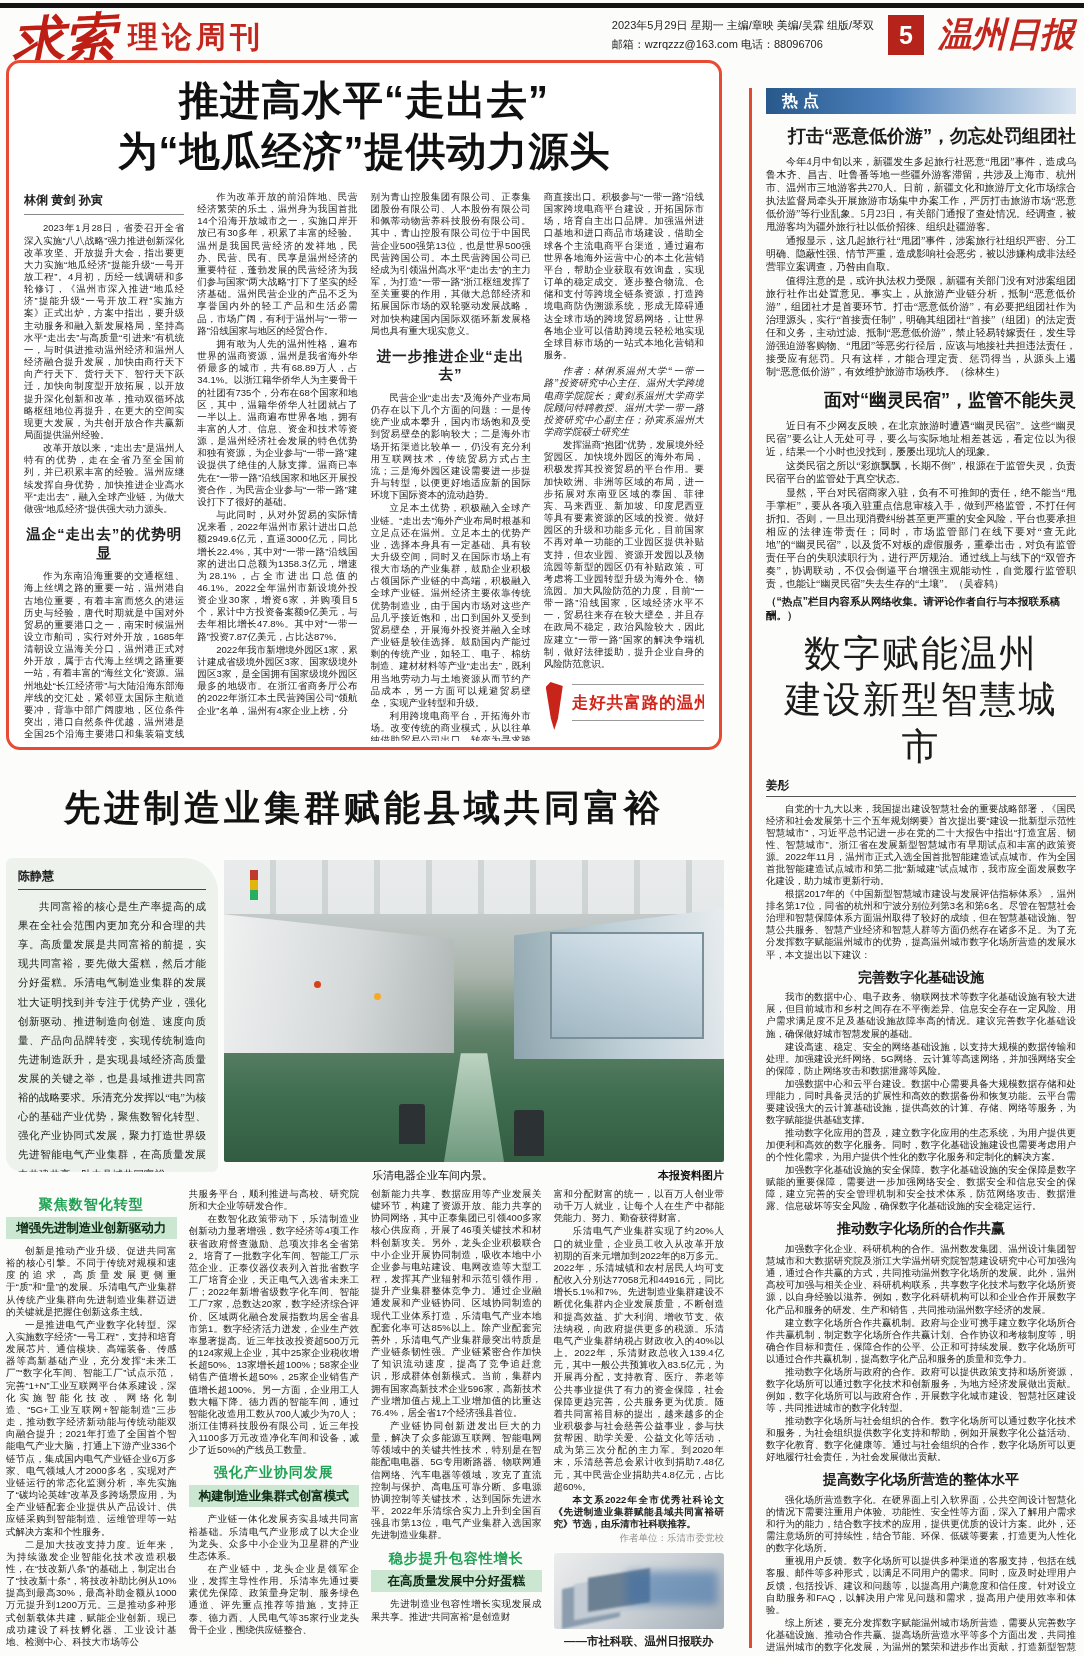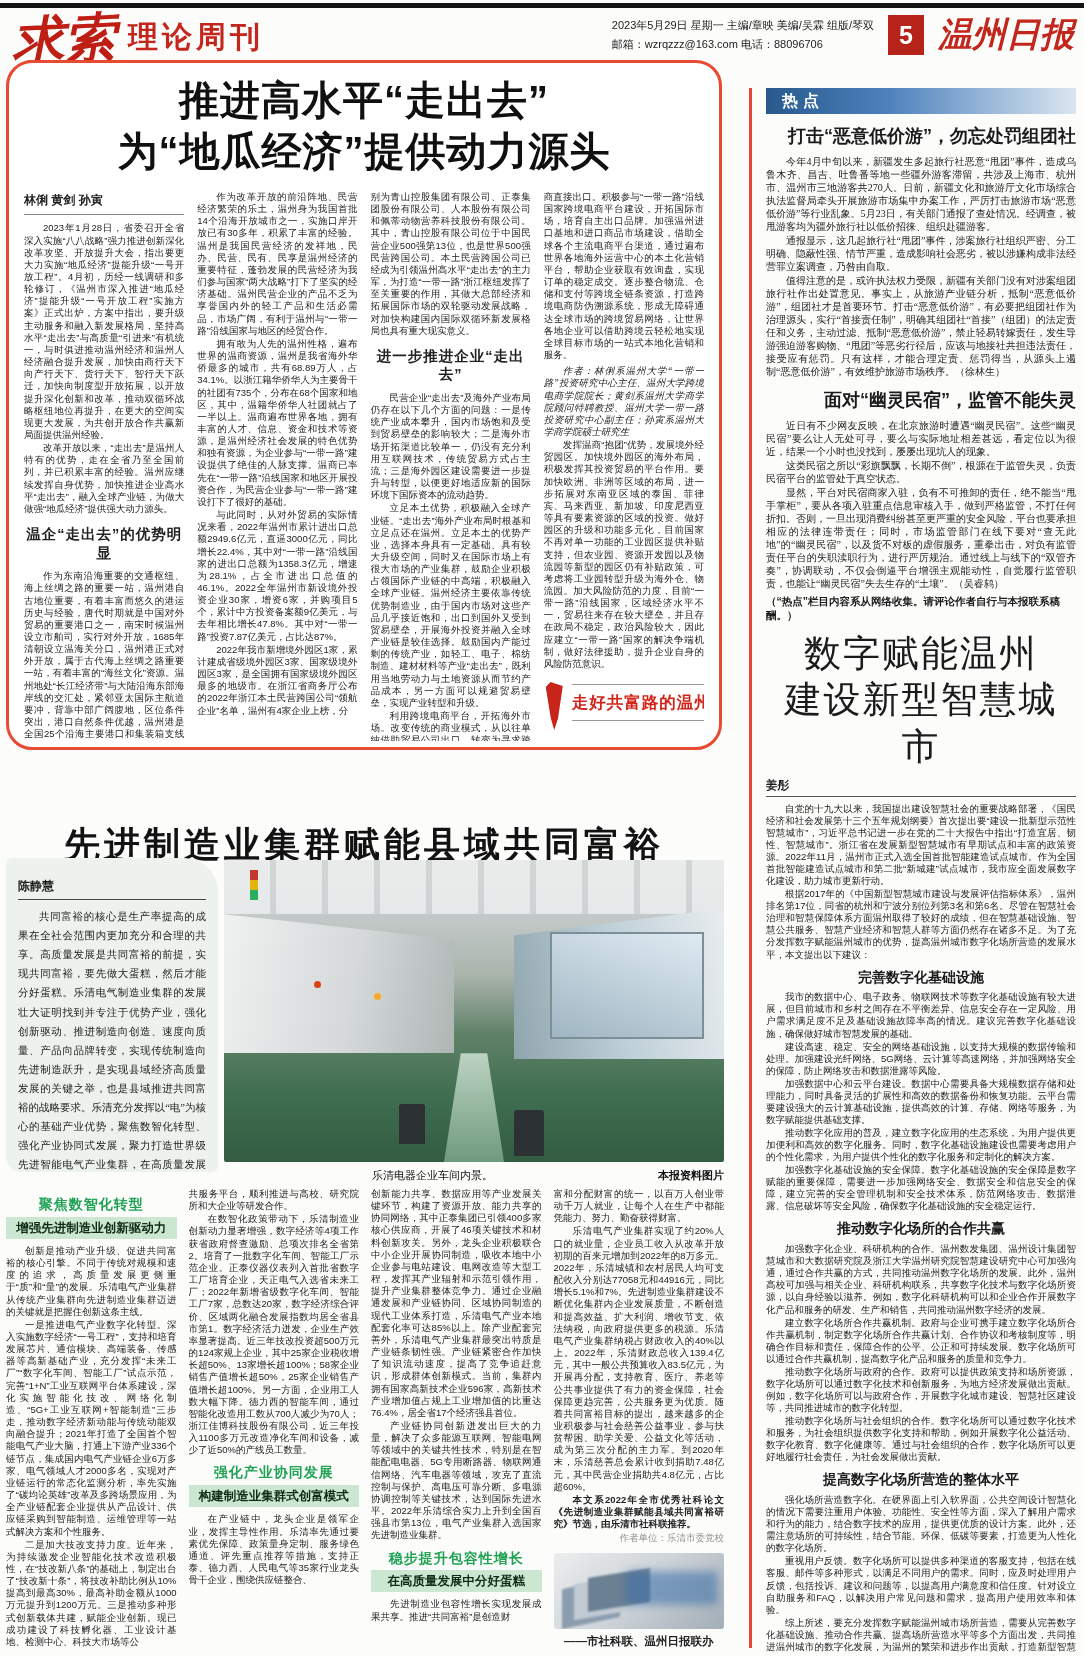"推进高水平“走出去”" .lead-box { border-radius: 26px -> 14px }
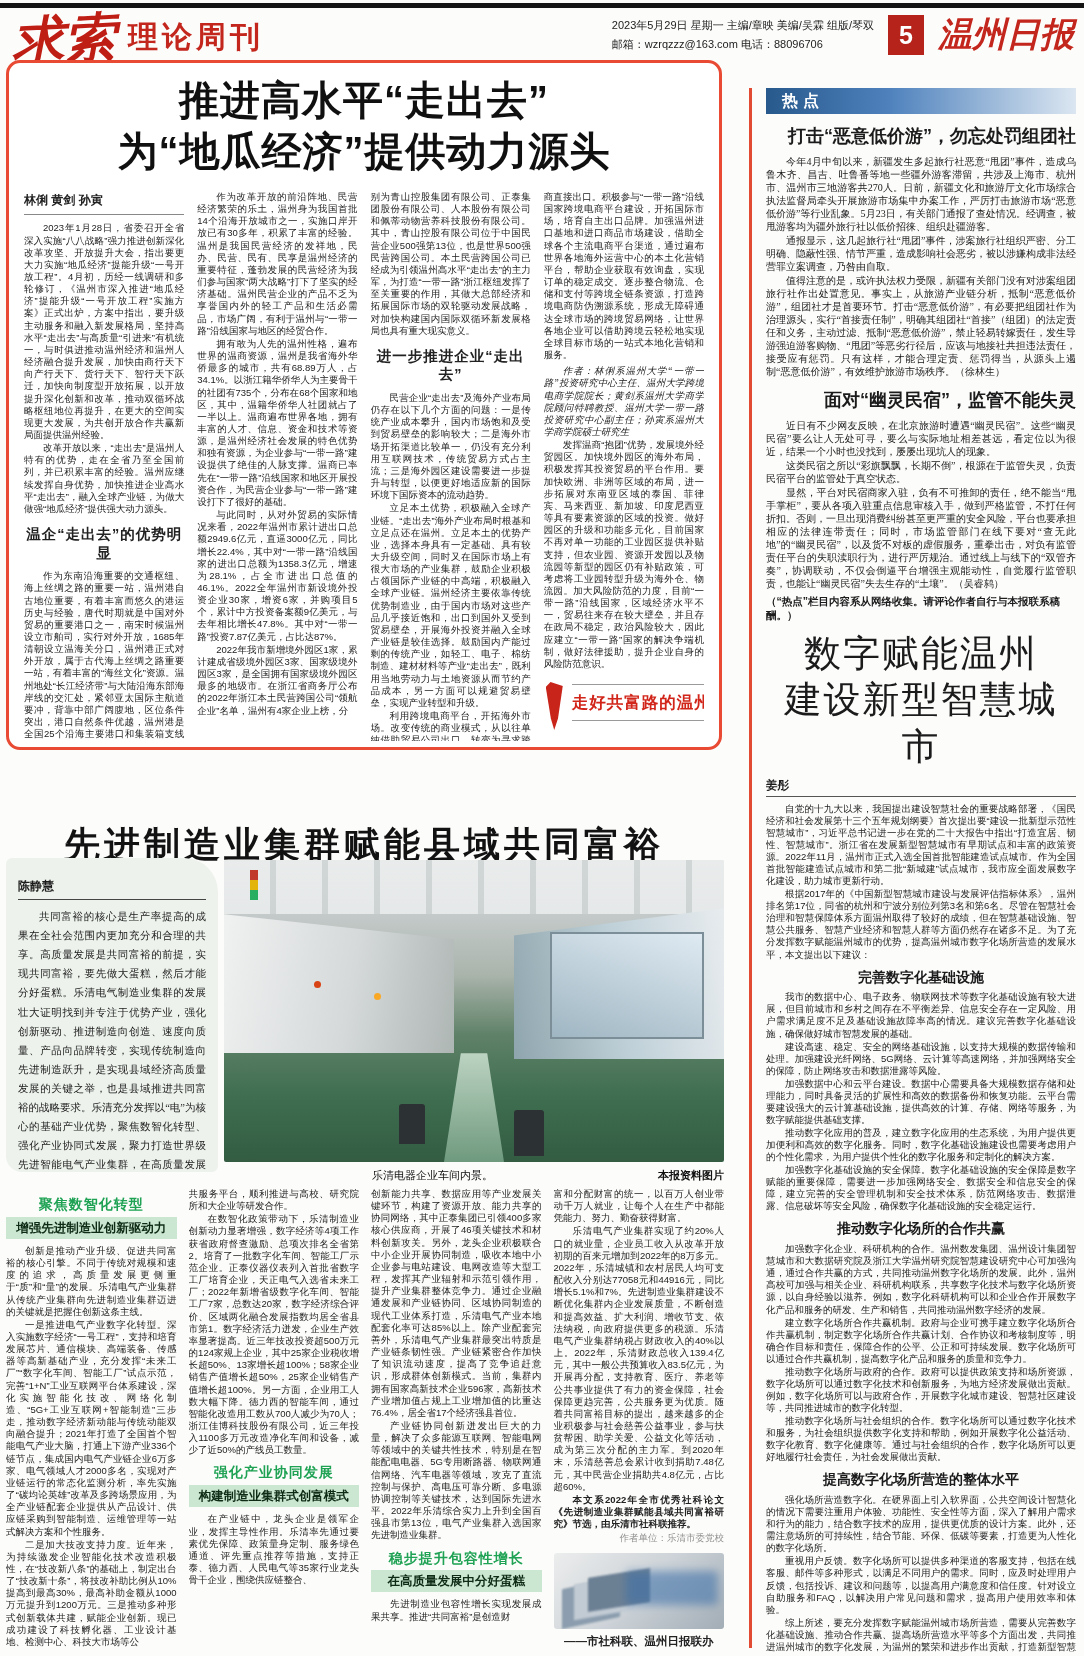"先进制造业集群赋能县域共同富裕" .mid-title { top: 821px -> 784px }
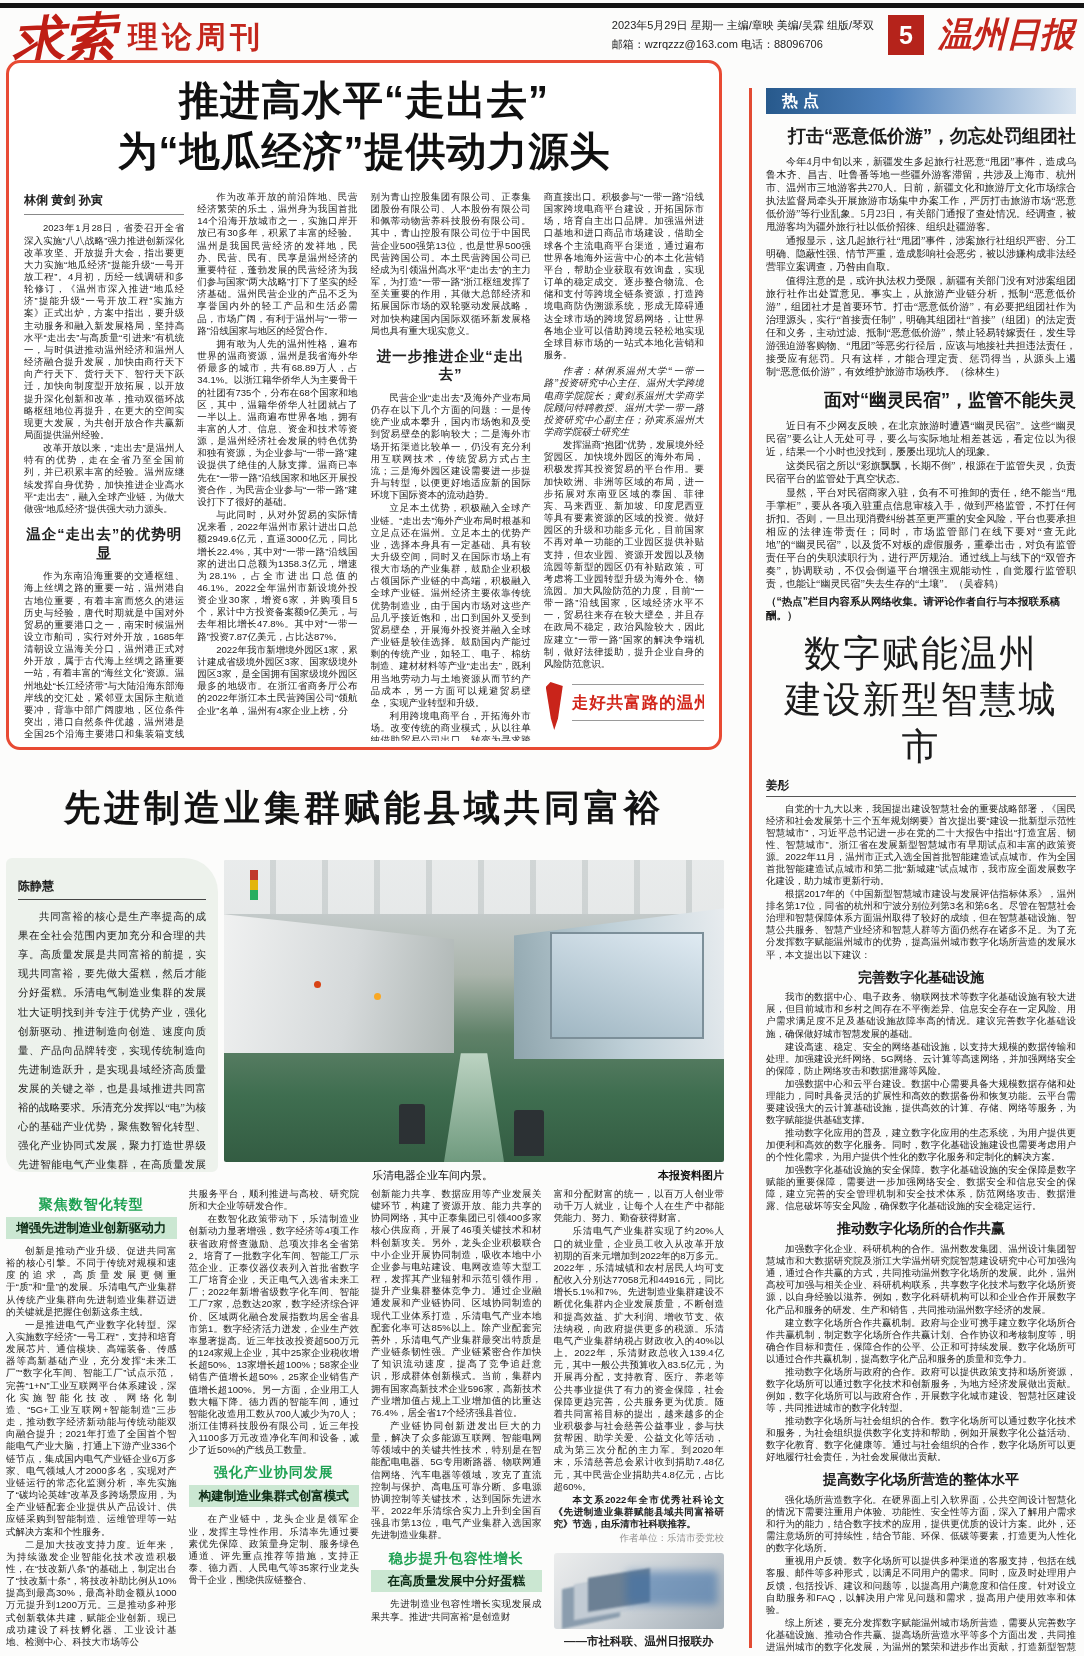"陈静慧" .intro-panel { padding: 20px 12px -> 10px 12px }
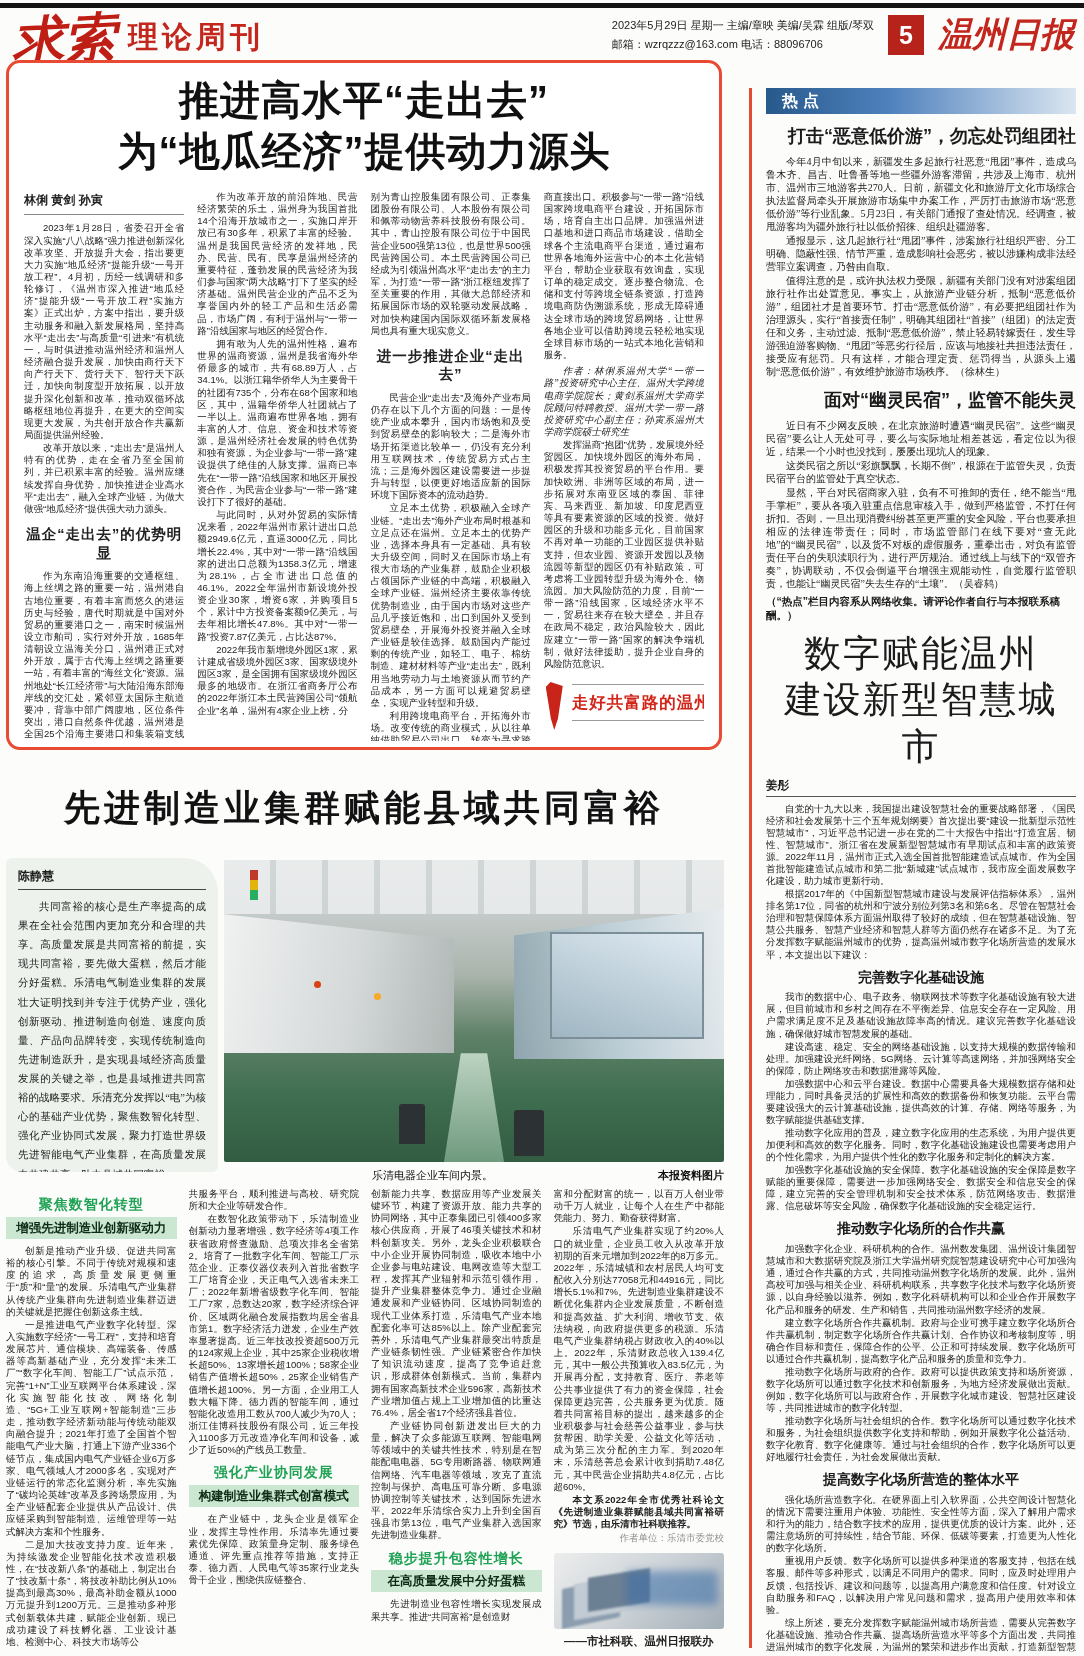"产业链一体化发展夯实县域共同富裕基础。乐清电气产业形成了以大企业为龙头、众多中小" div.blk { html: none -> <div>产业链一体化发展夯实县域共同富裕基础。乐清电气产业形成了以大企业为龙头、众多中小企业为卫星群的产业生态体系。</div> }
